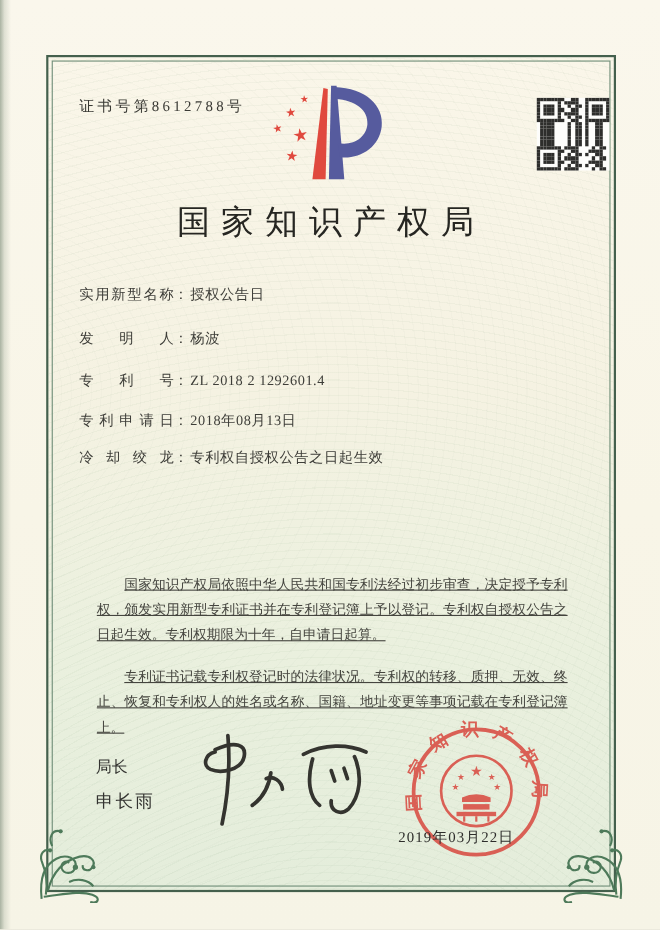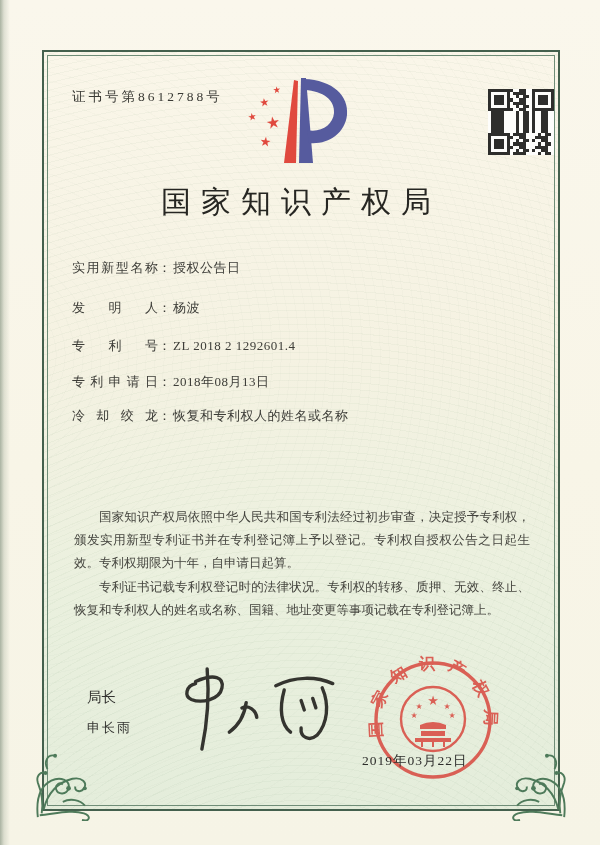"恢复和专利权人的姓名或名称" span.fvalue { text: 恢复和专利权人的姓名或名称 -> 专利权自授权公告之日起生效 }
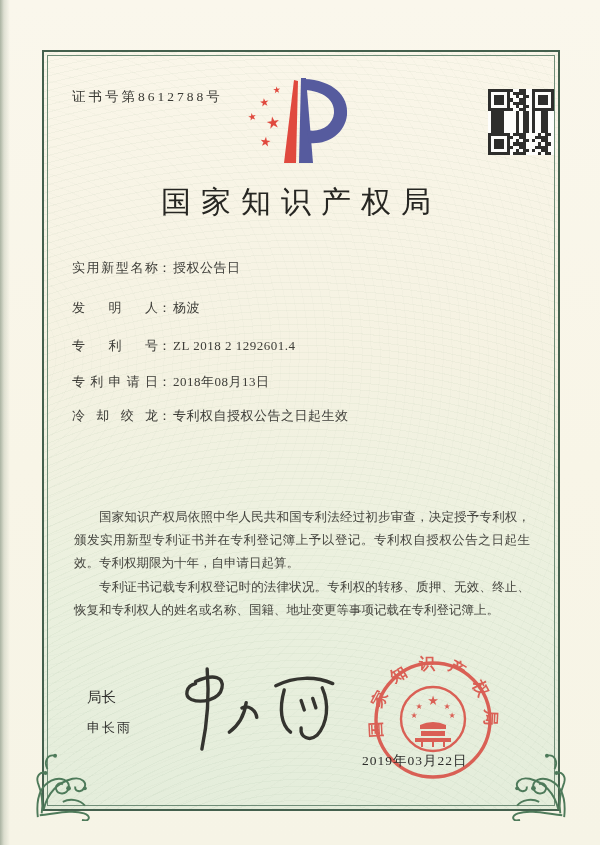"国家知识产权局依照中华人民共和国专利法经过初步审查，决定授予专利权，颁发实用新型" .body-text p { margin: 2px -> 16px; text-decoration: none -> underline }
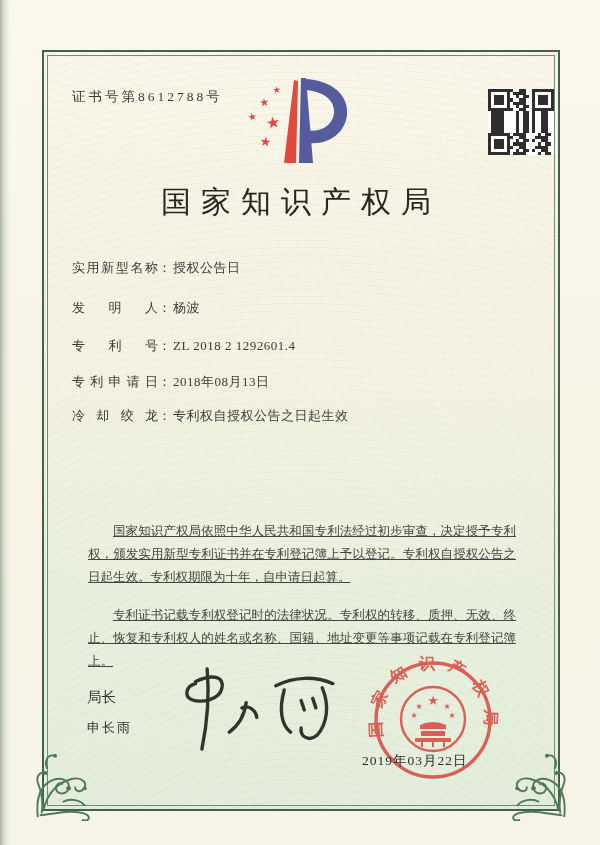"申长雨" .director-name { font-size: 13px -> 16px }
